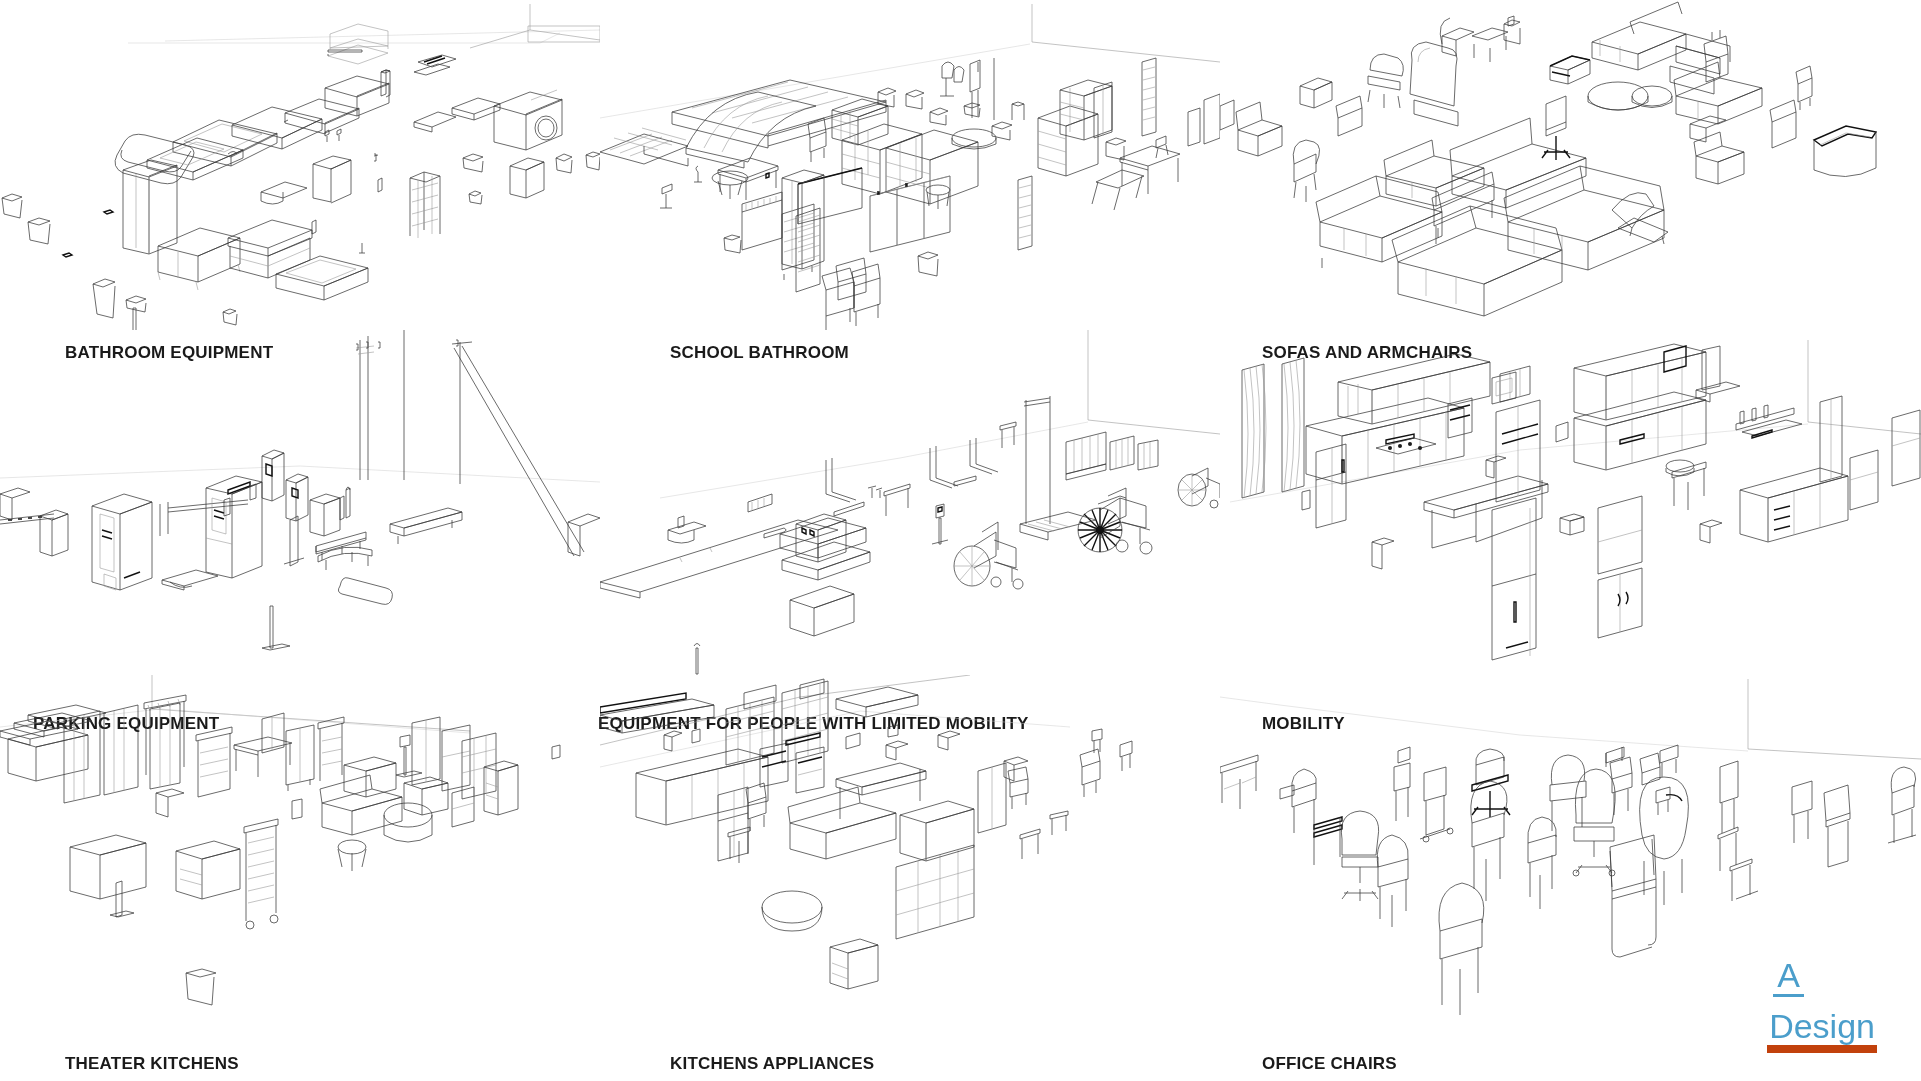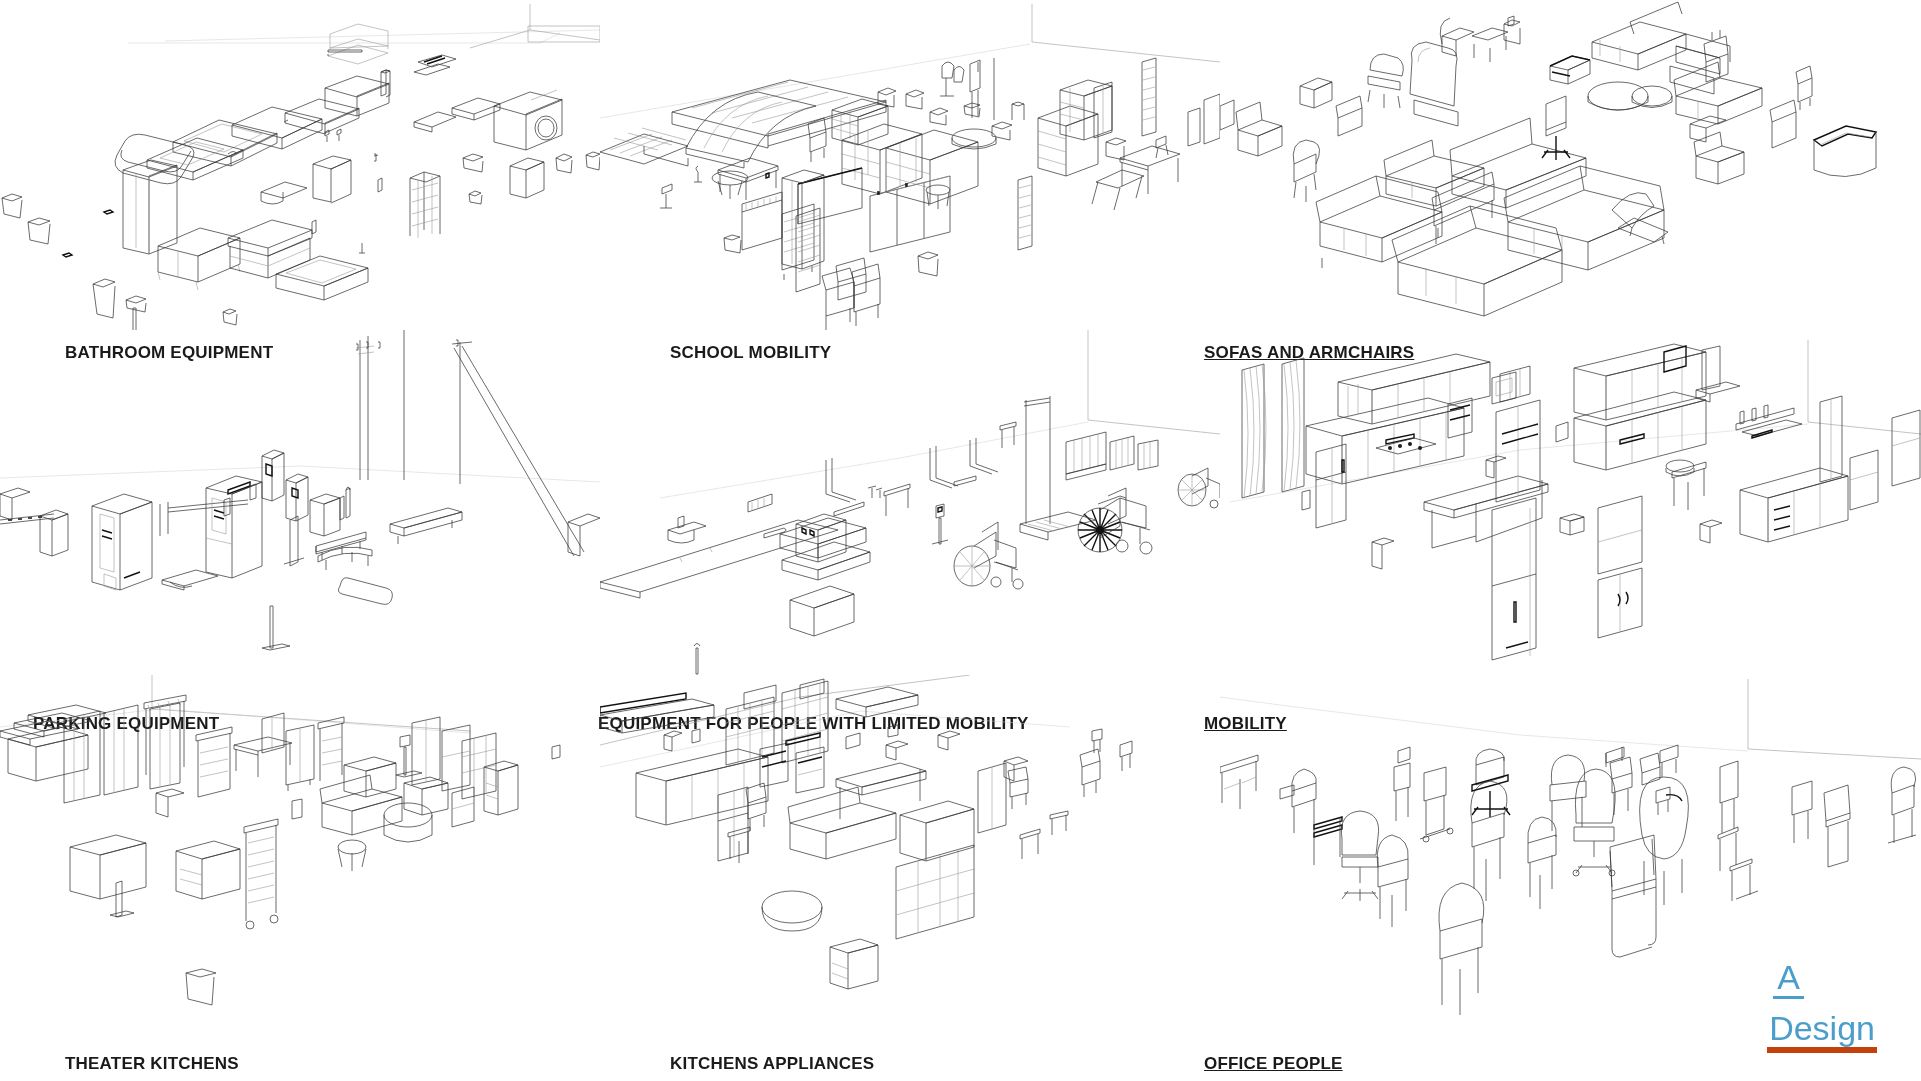"SCHOOL MOBILITY" div.panel-label { text: MOBILITY -> BATHROOM }
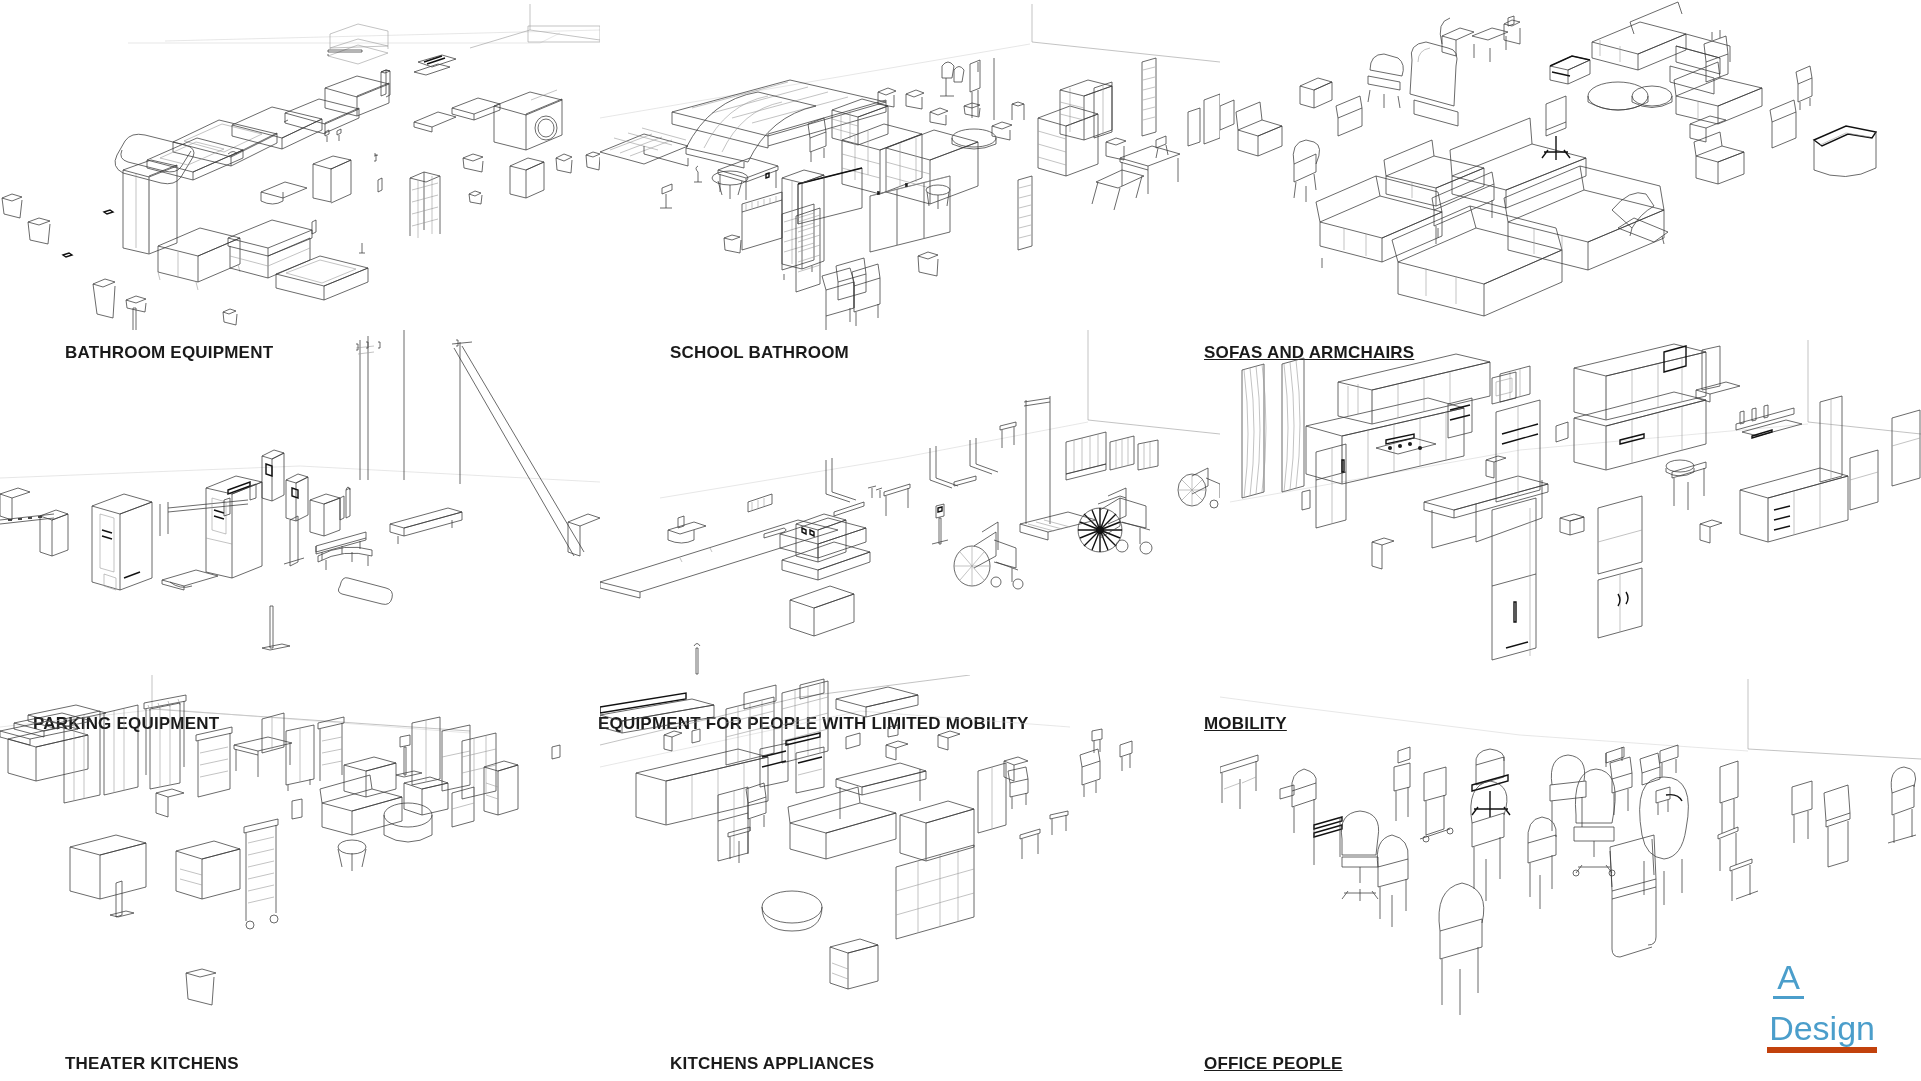"SOFAS AND ARMCHAIRS" .lbl-c3 { left: 1204px -> 1262px; text-decoration: underline -> none }
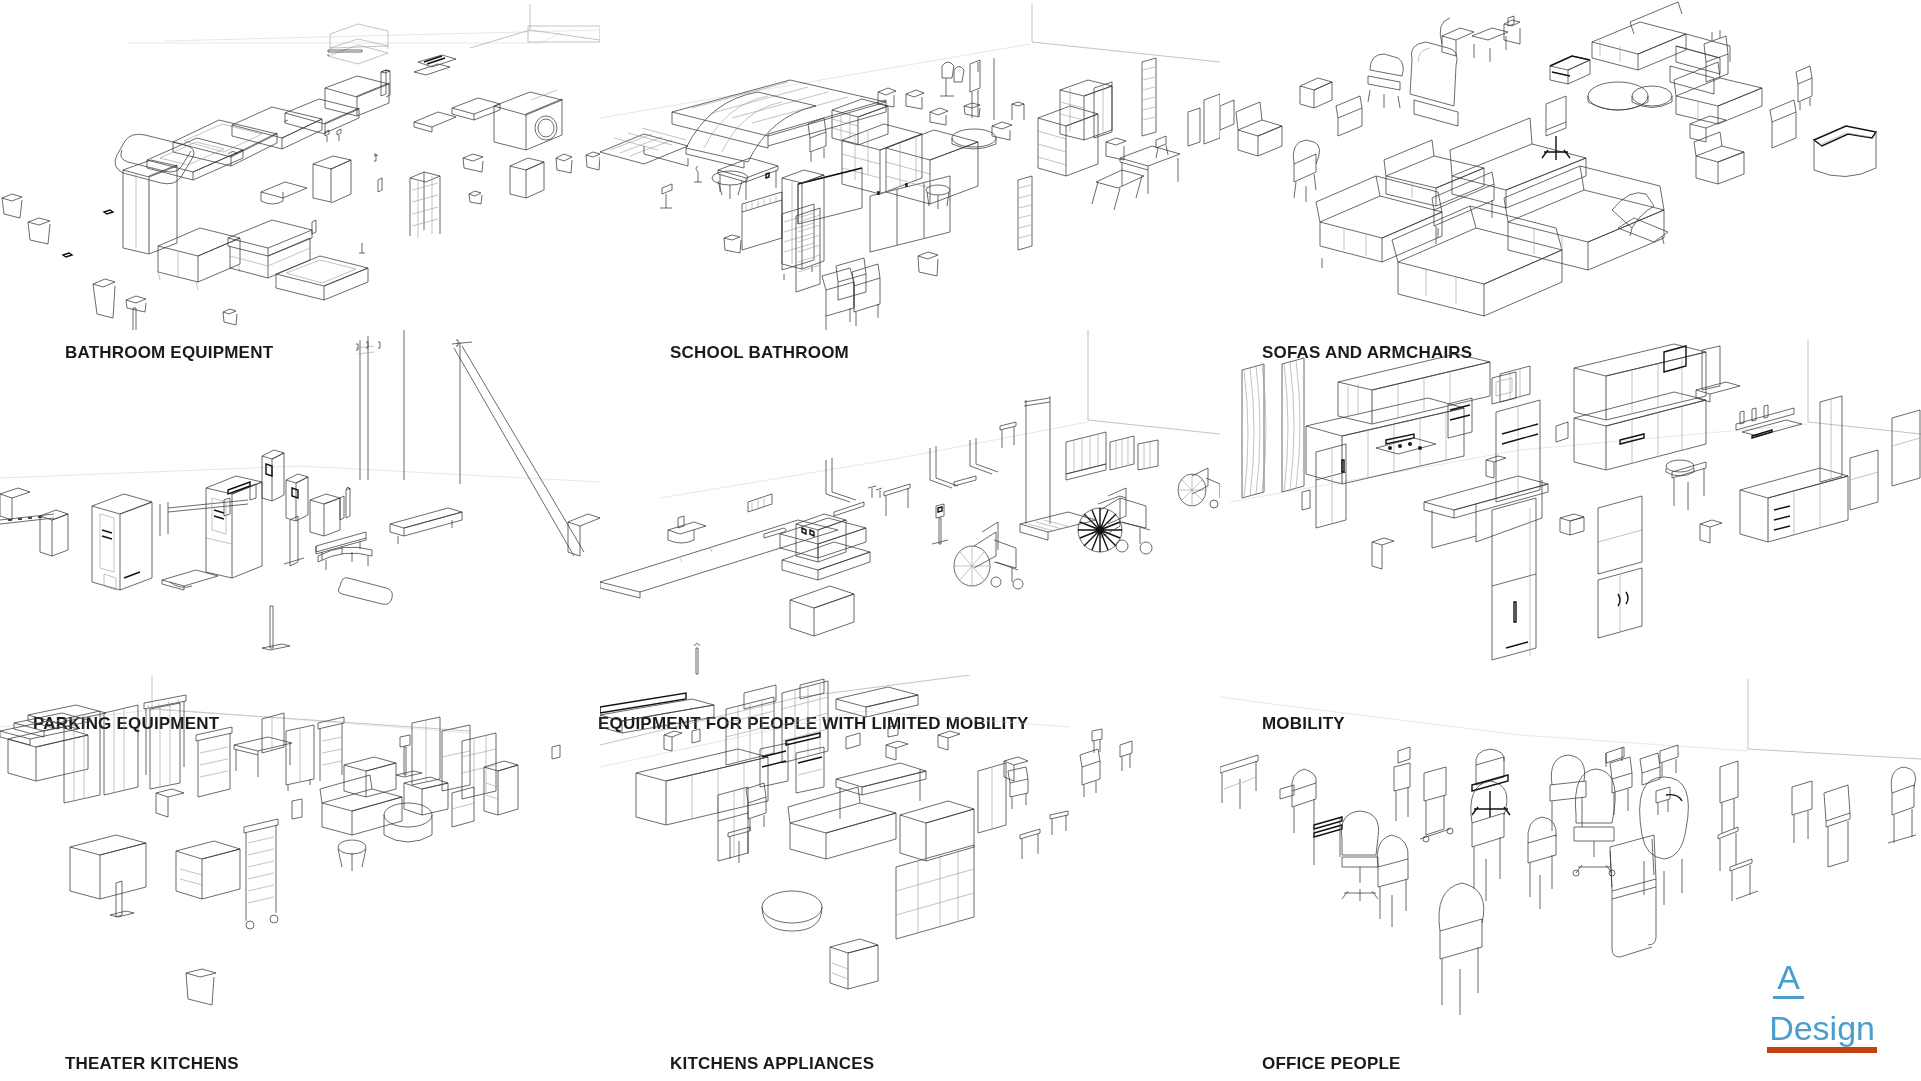"Design" .brand-word { border-bottom: 6px solid #c2410c -> 8px solid #c2410c }
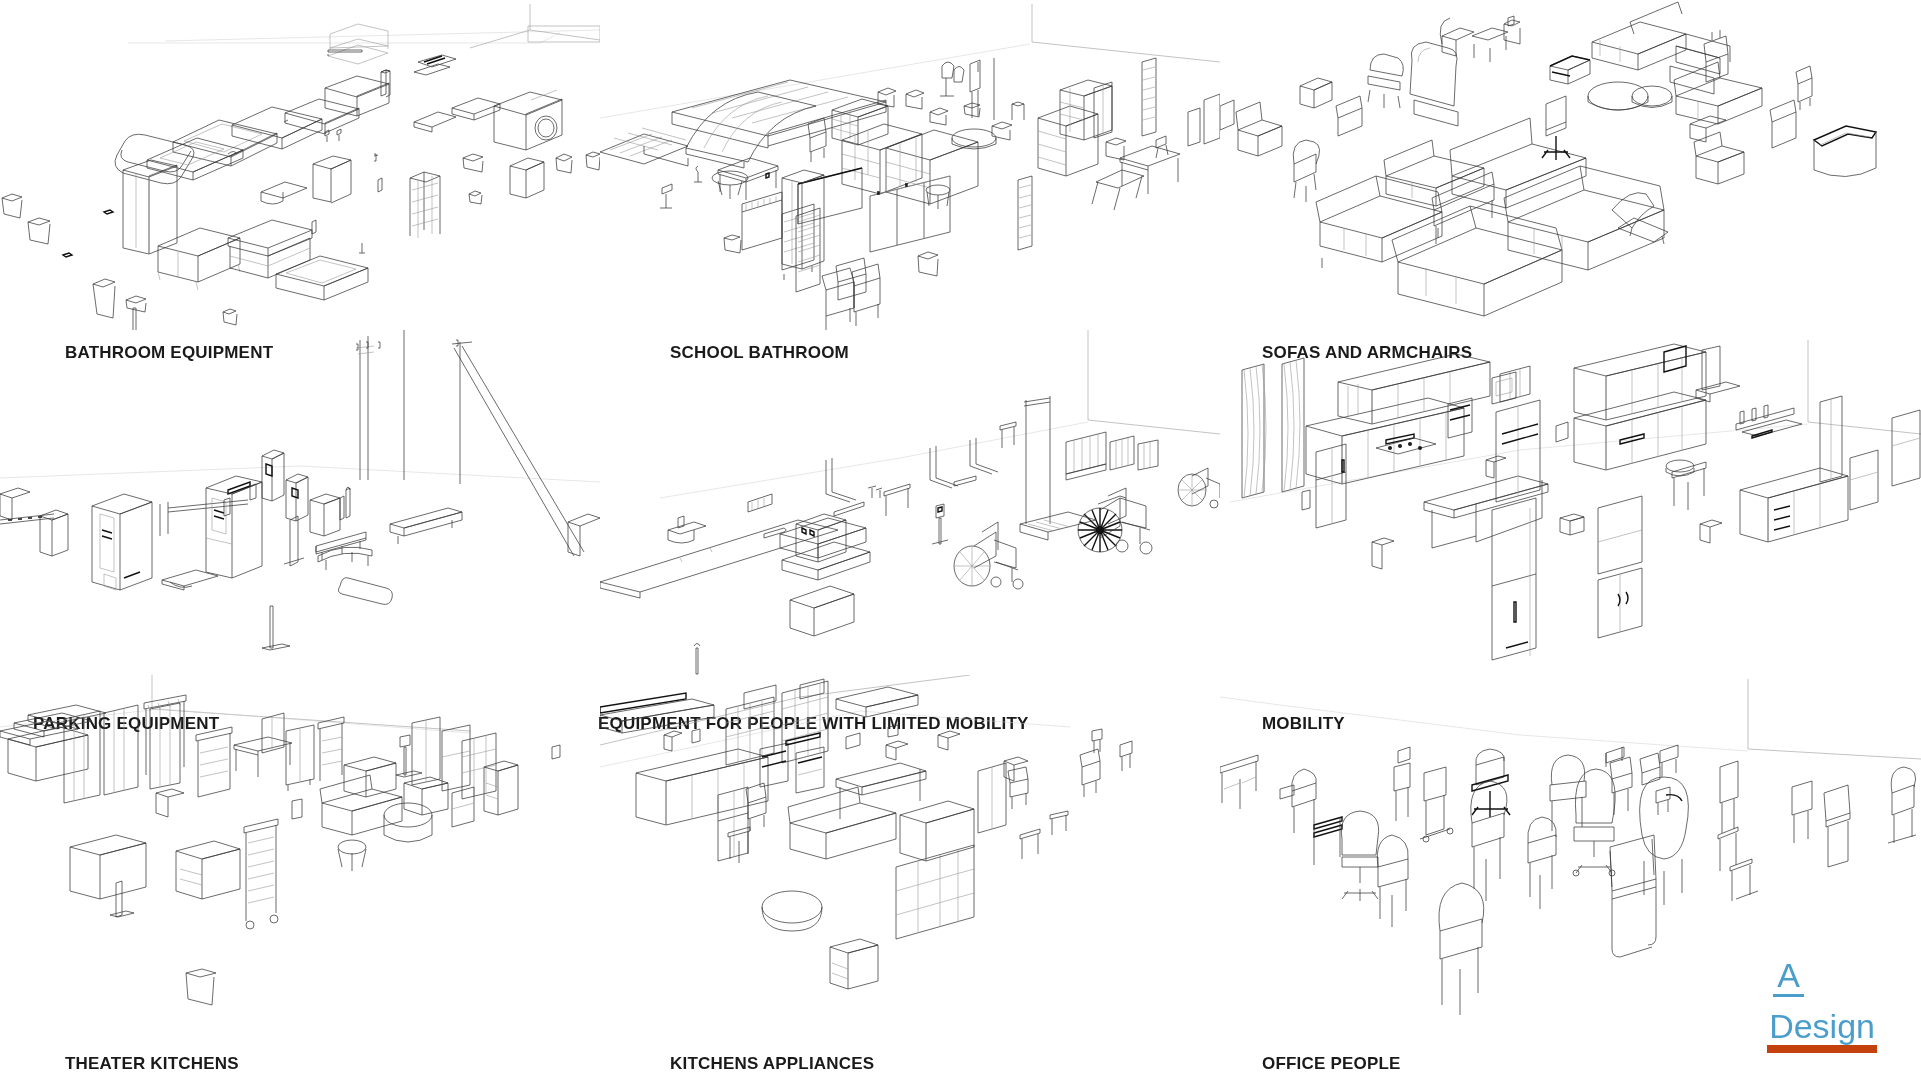"OFFICE PEOPLE" div.panel-label { text: PEOPLE -> CHAIRS }
